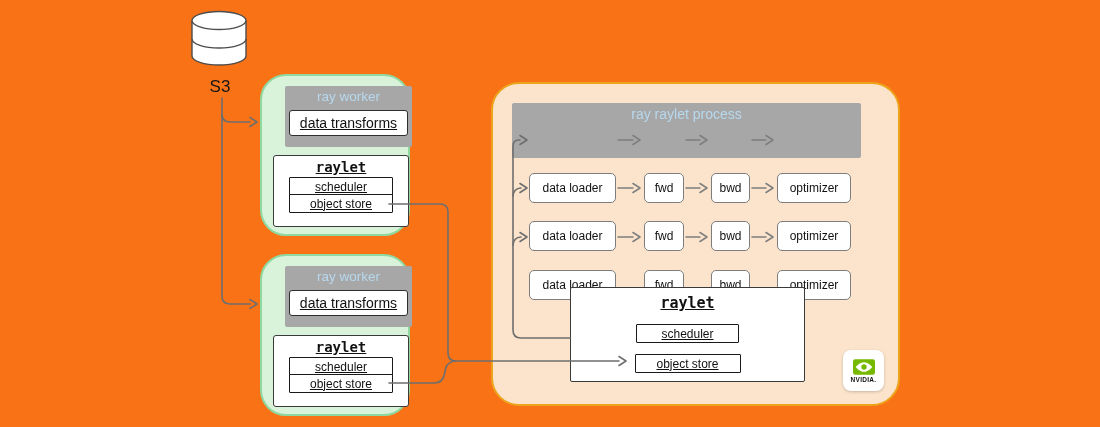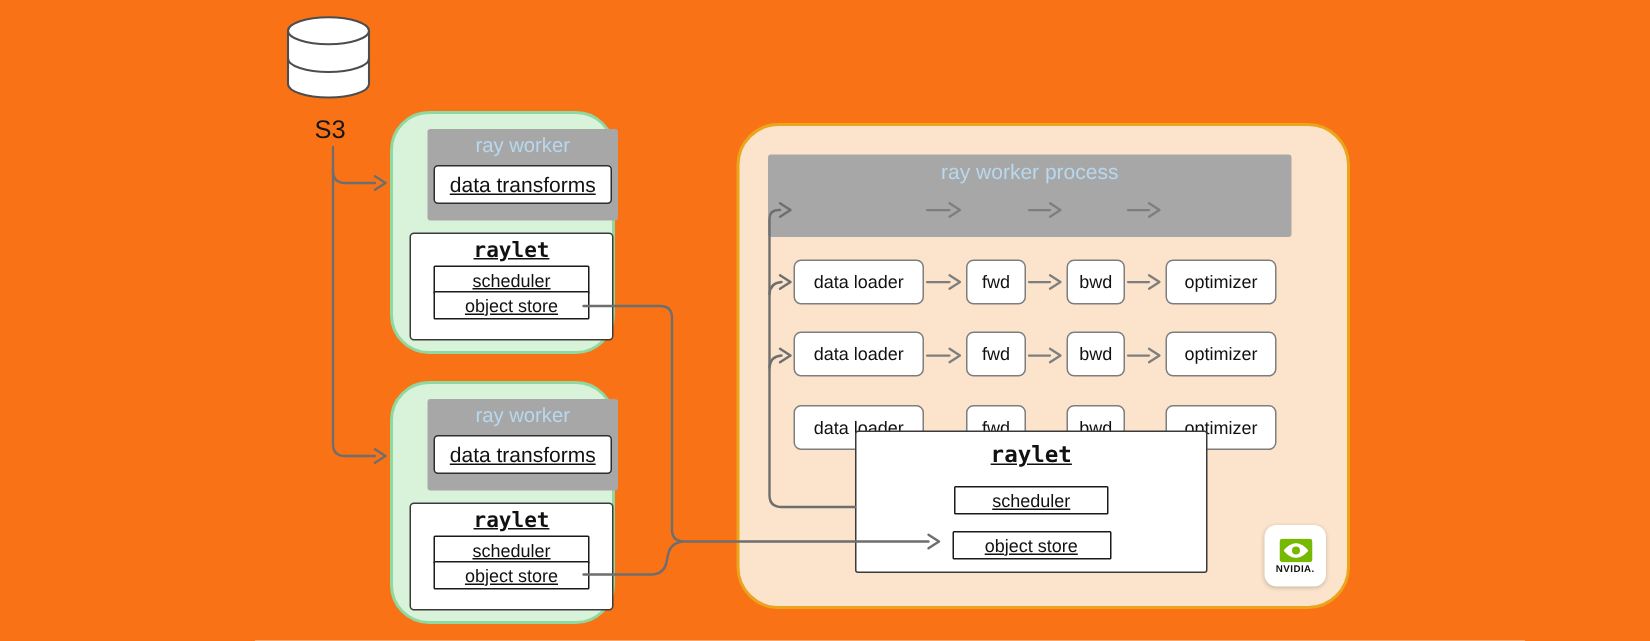"ray worker process" div.process-title { text: worker -> raylet }
